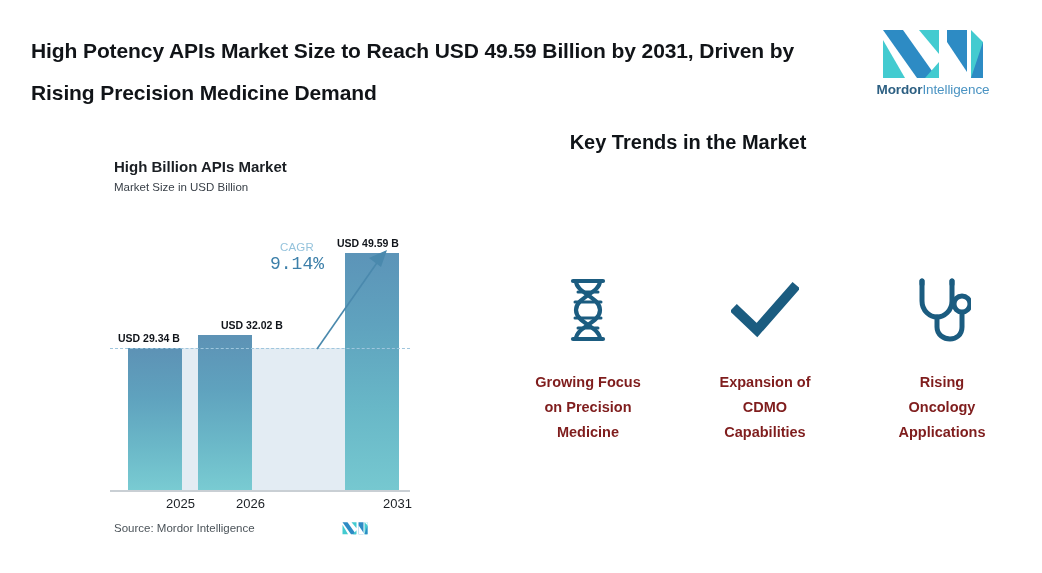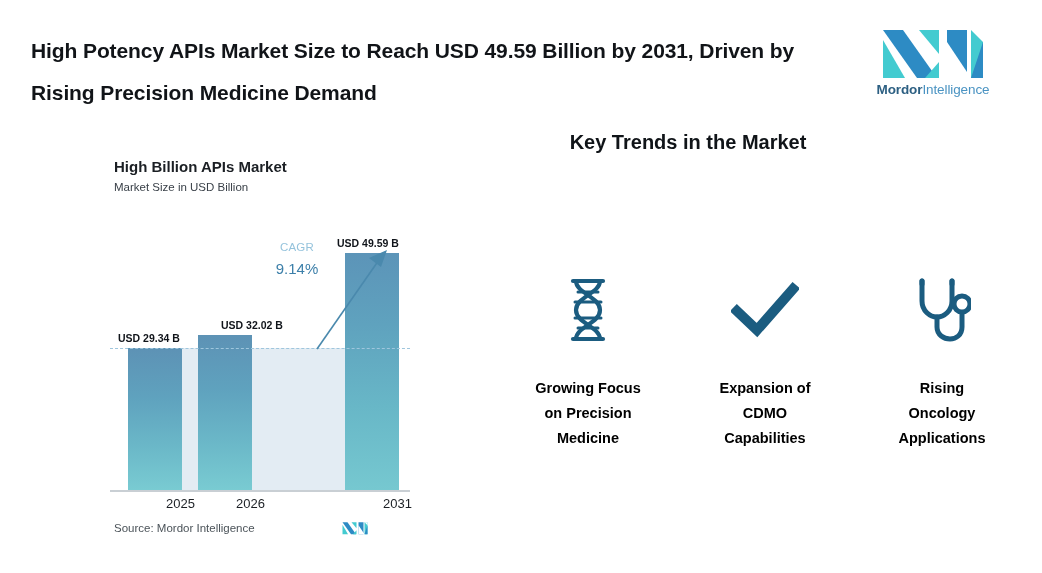"9.14%" .cagr-v { font-family: none -> Liberation Mono, monospace; font-size: 15px -> 18px; margin-top: 7px -> 1px }
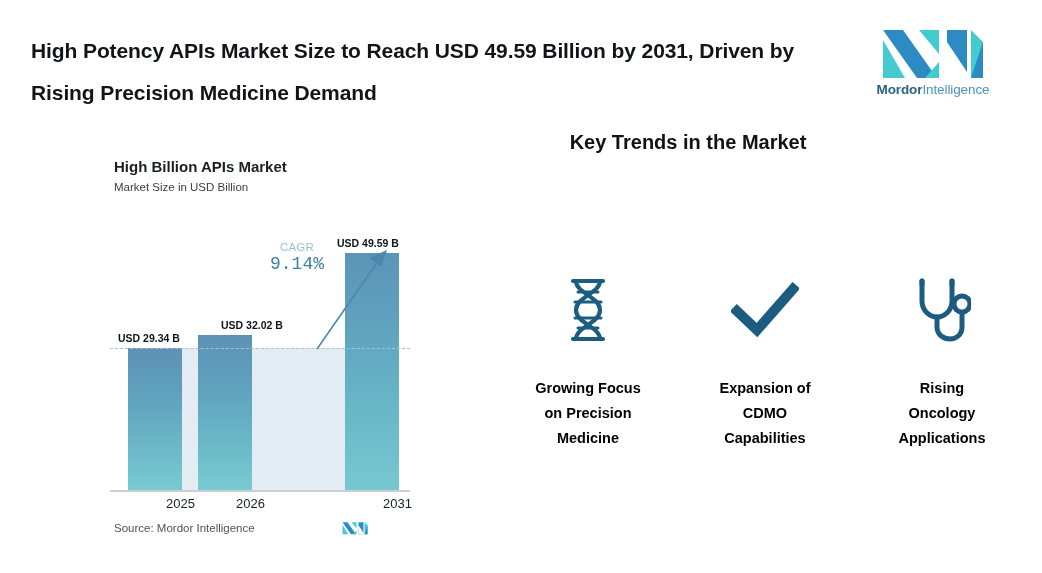"Growing Focus" .trend-label { color: #000000 -> #7f1d1d; margin-top: 26px -> 20px }
